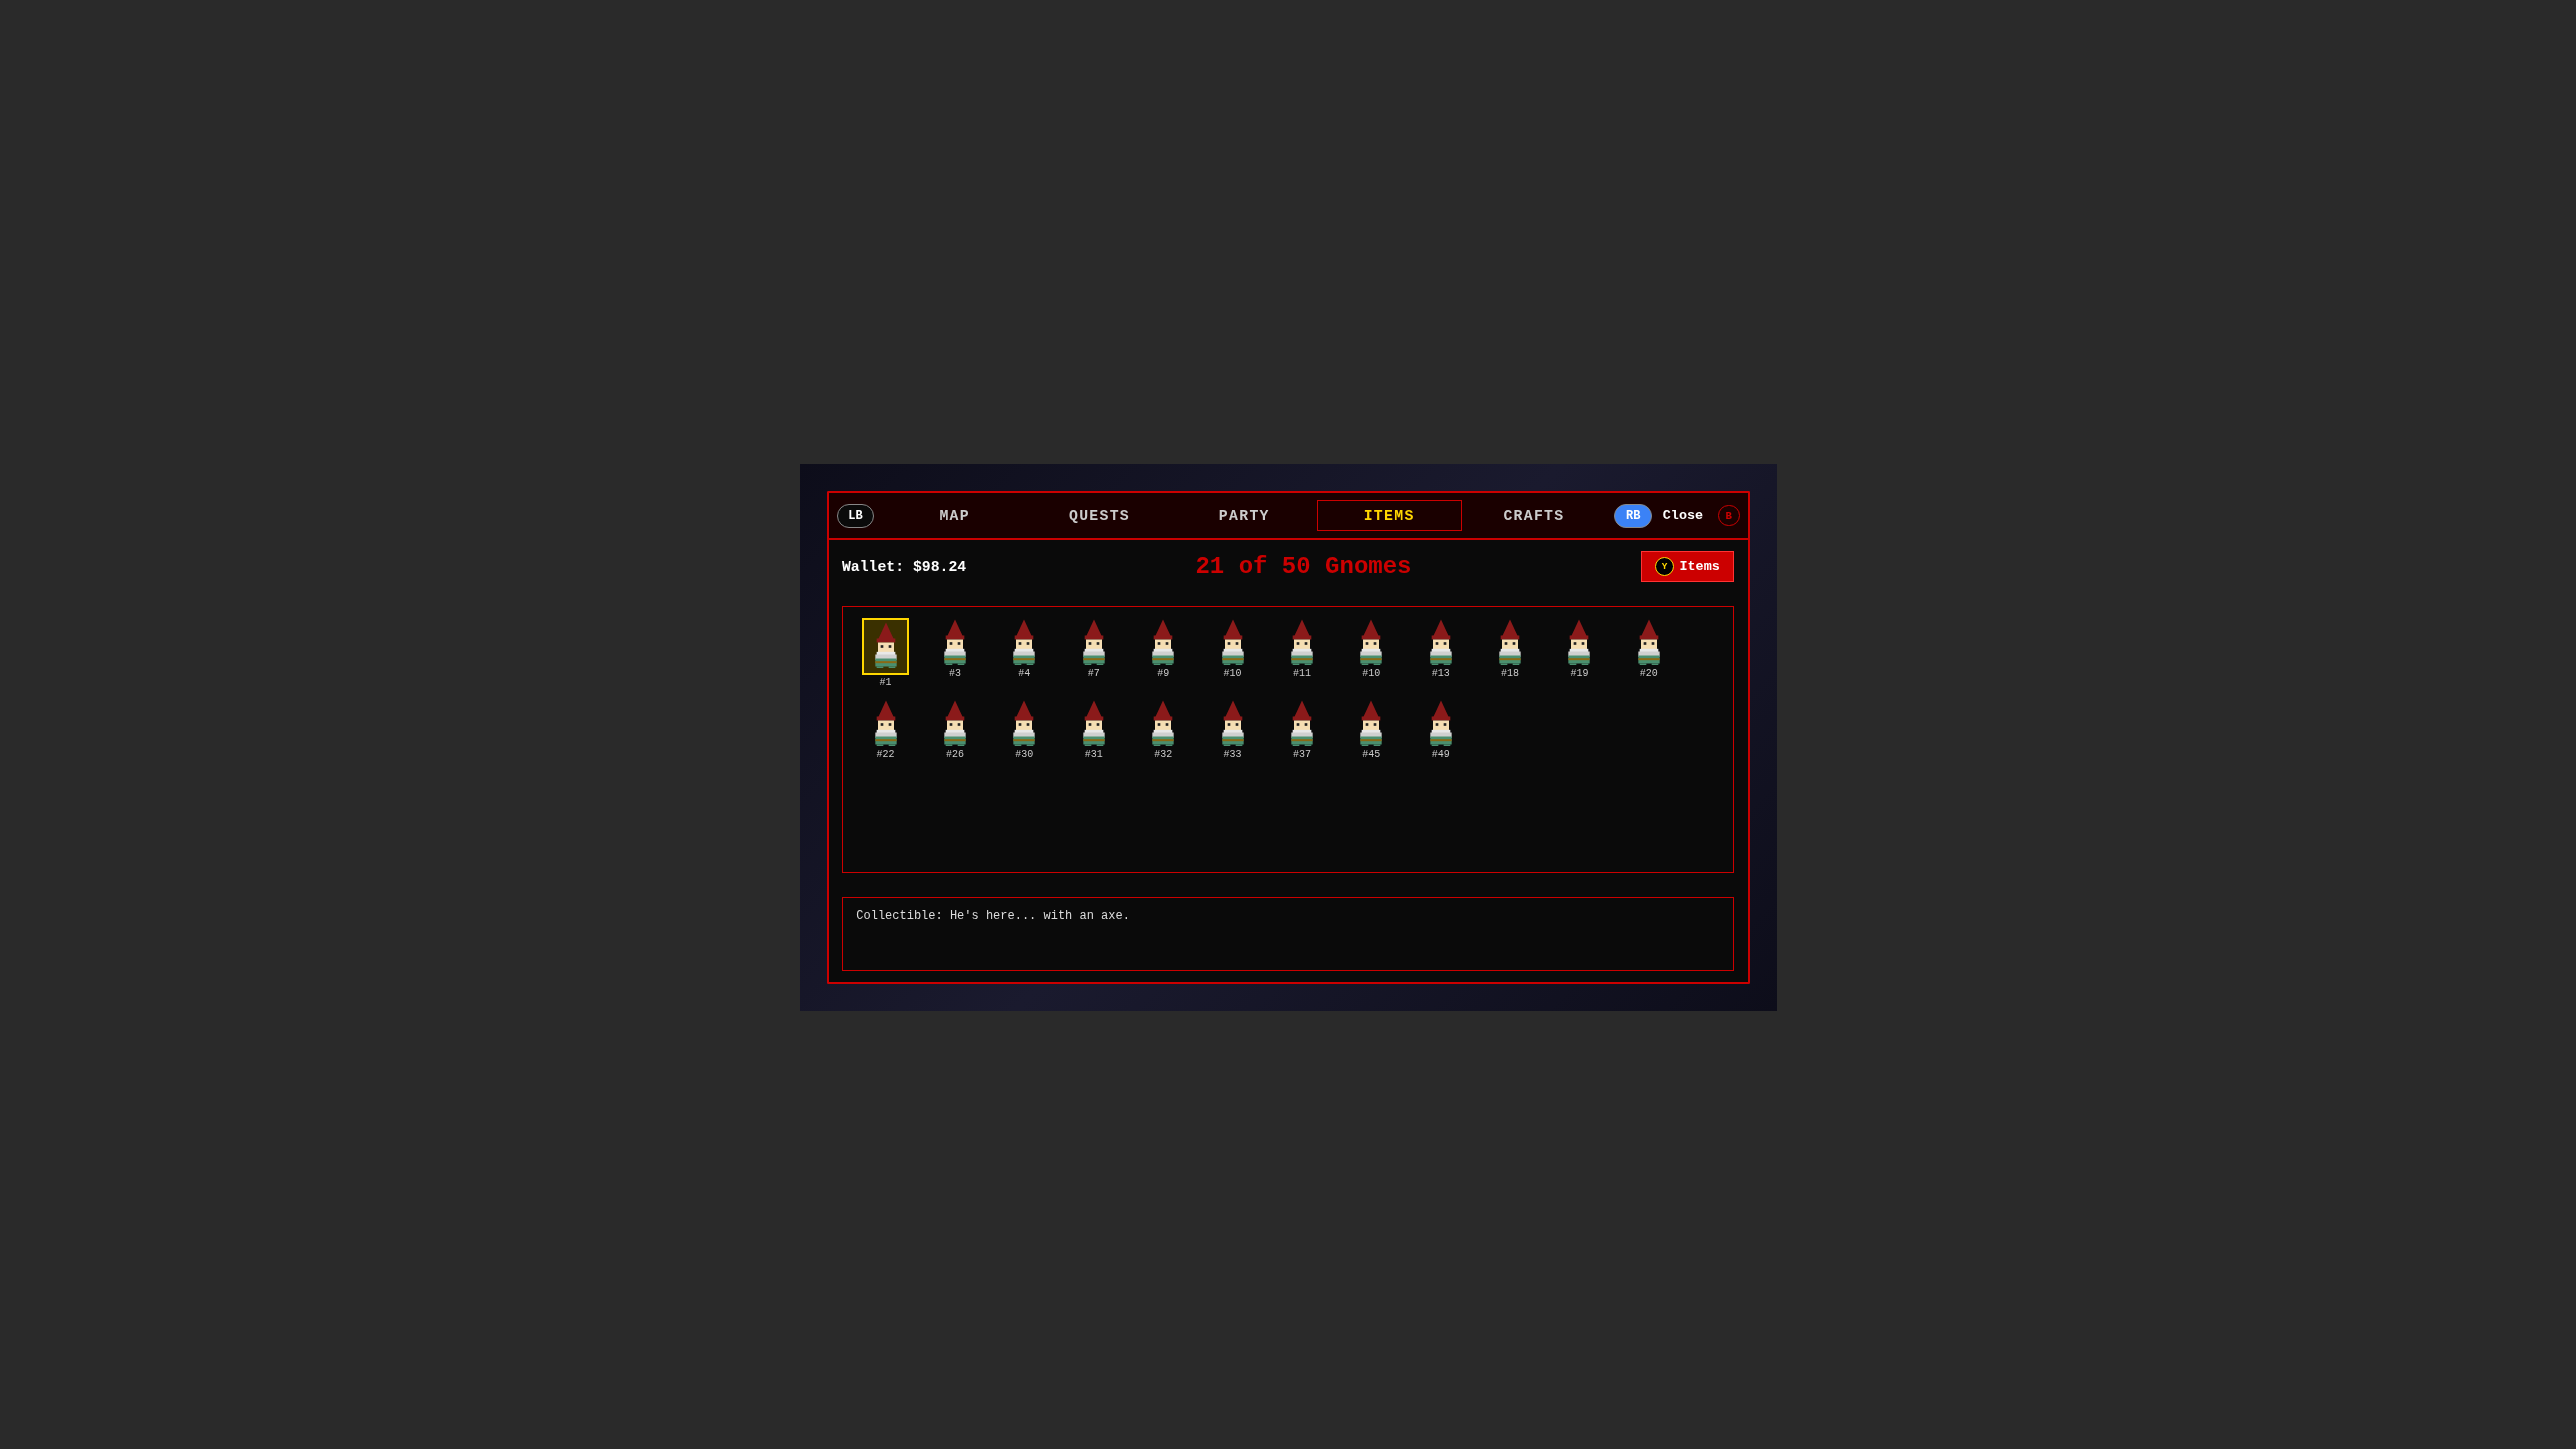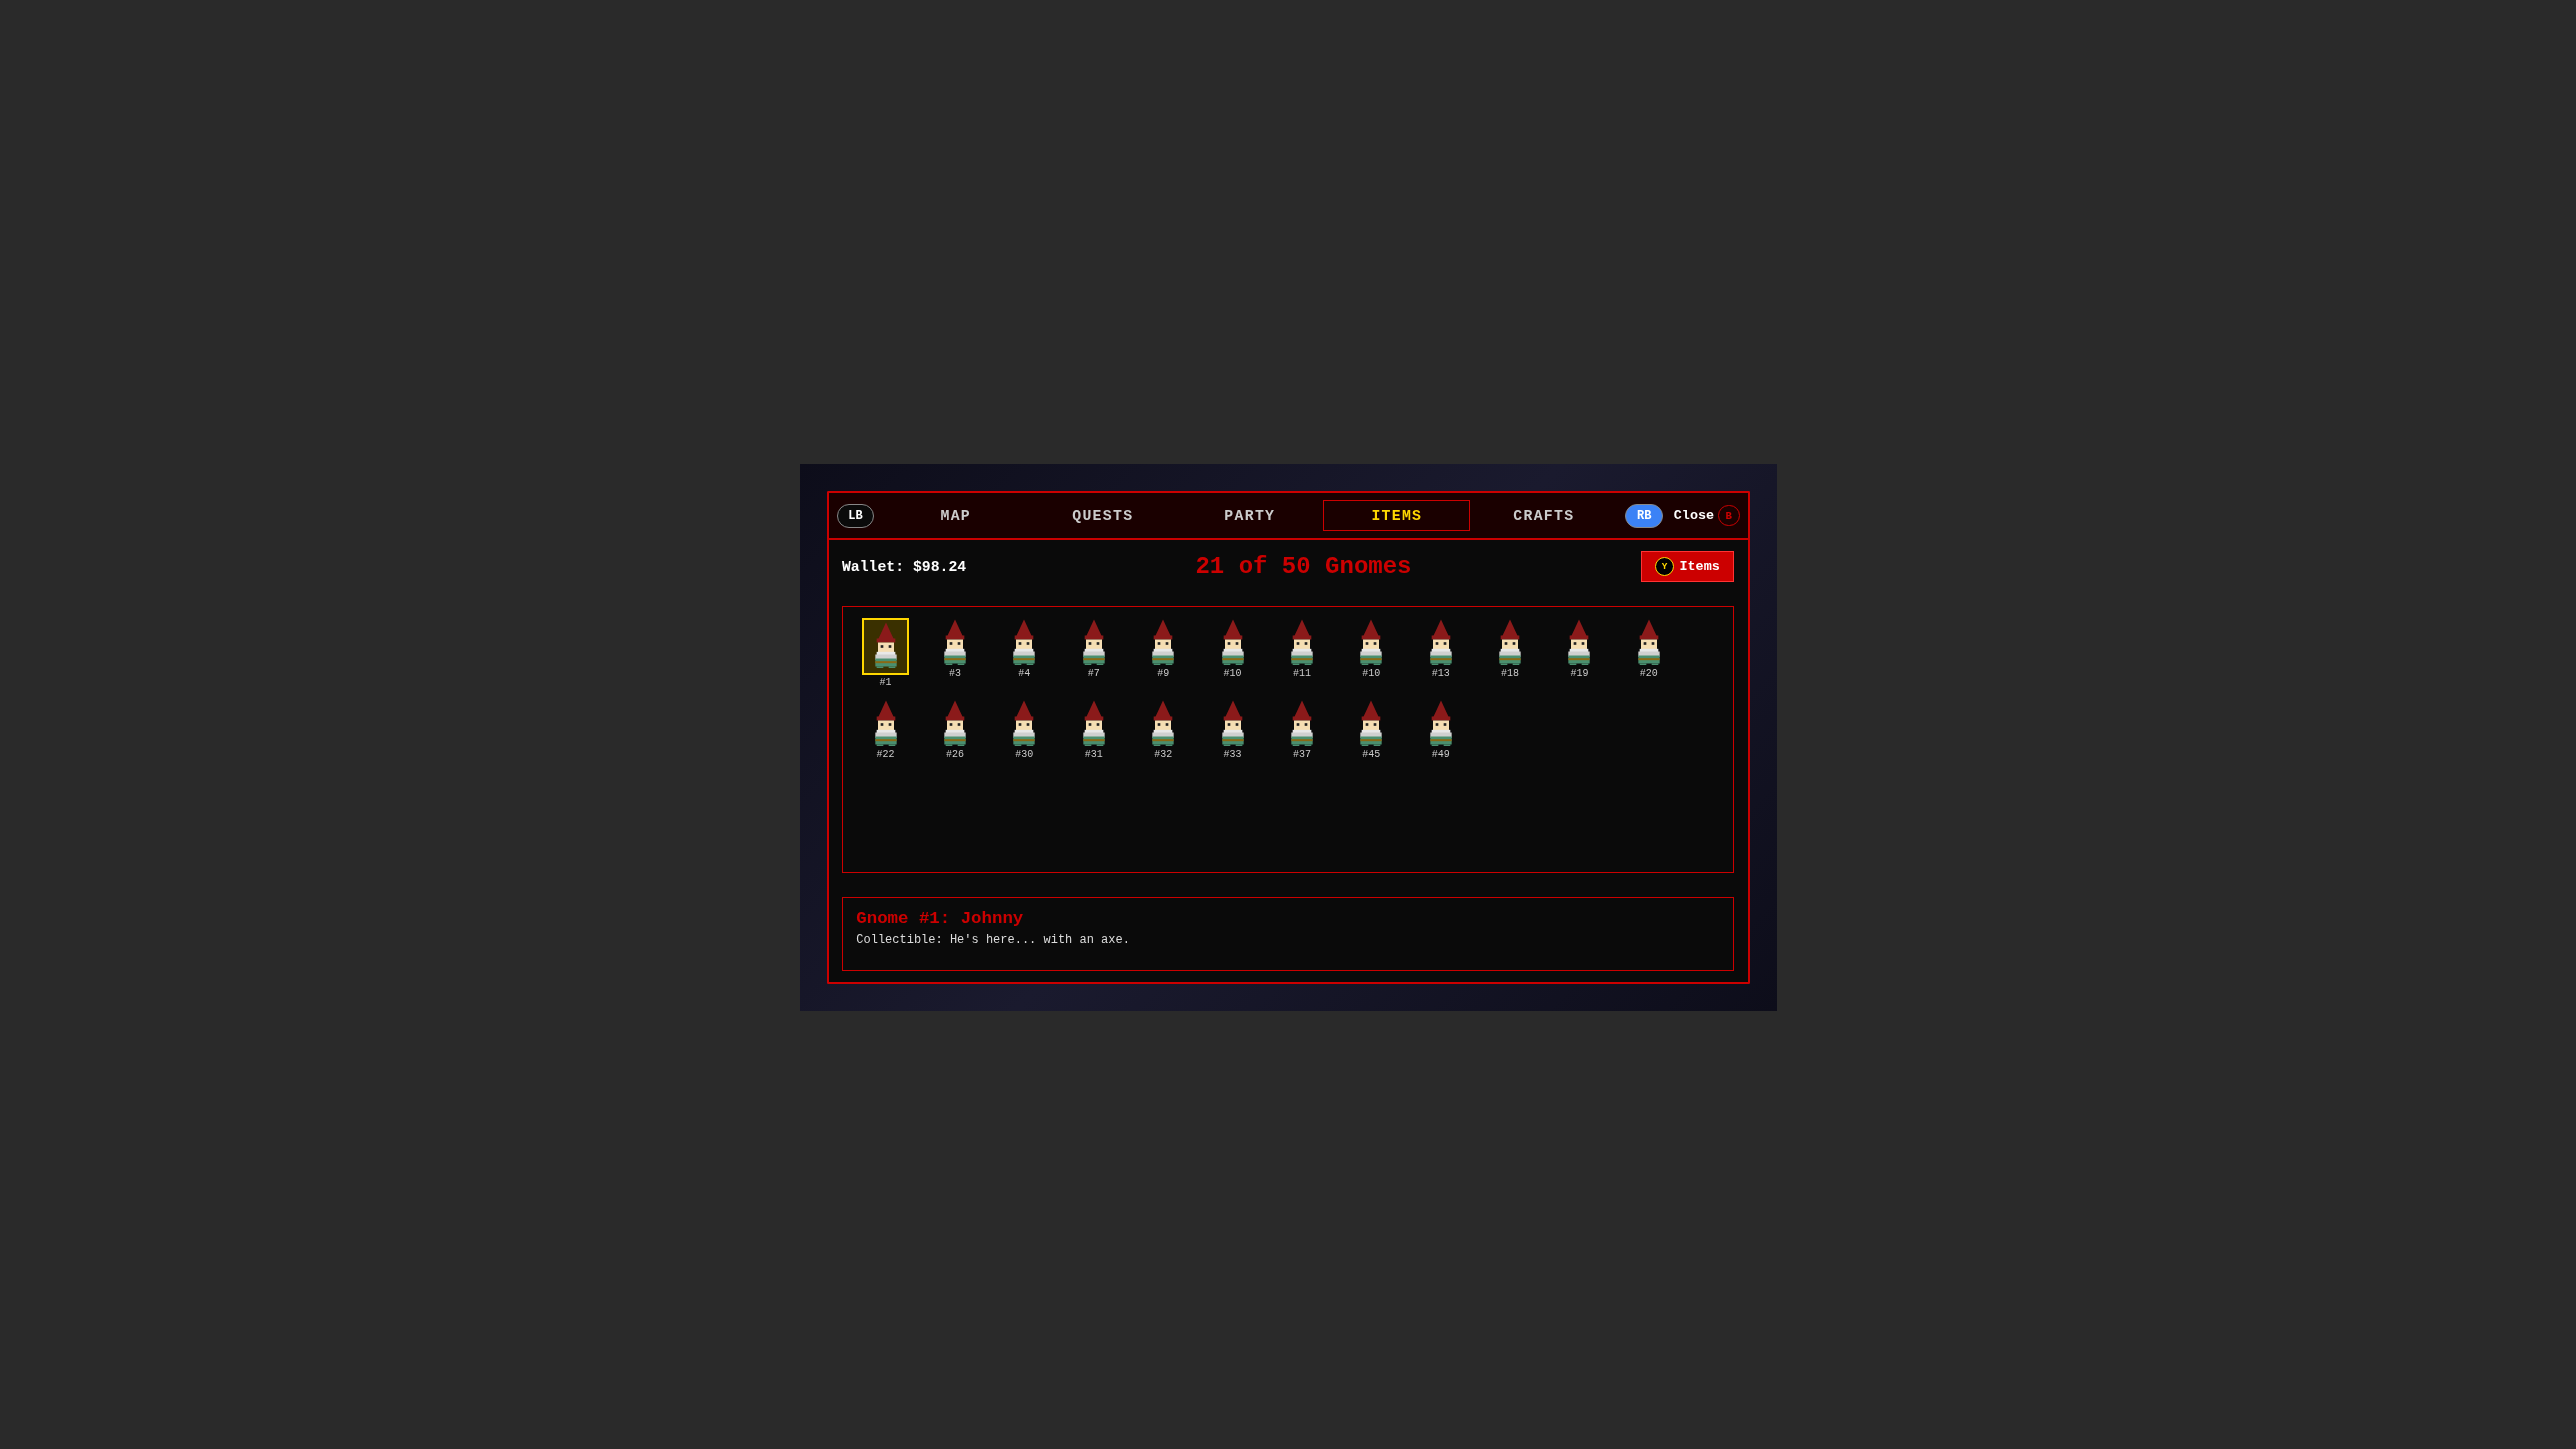"Close" .close-btn { gap: 4px -> 15px }
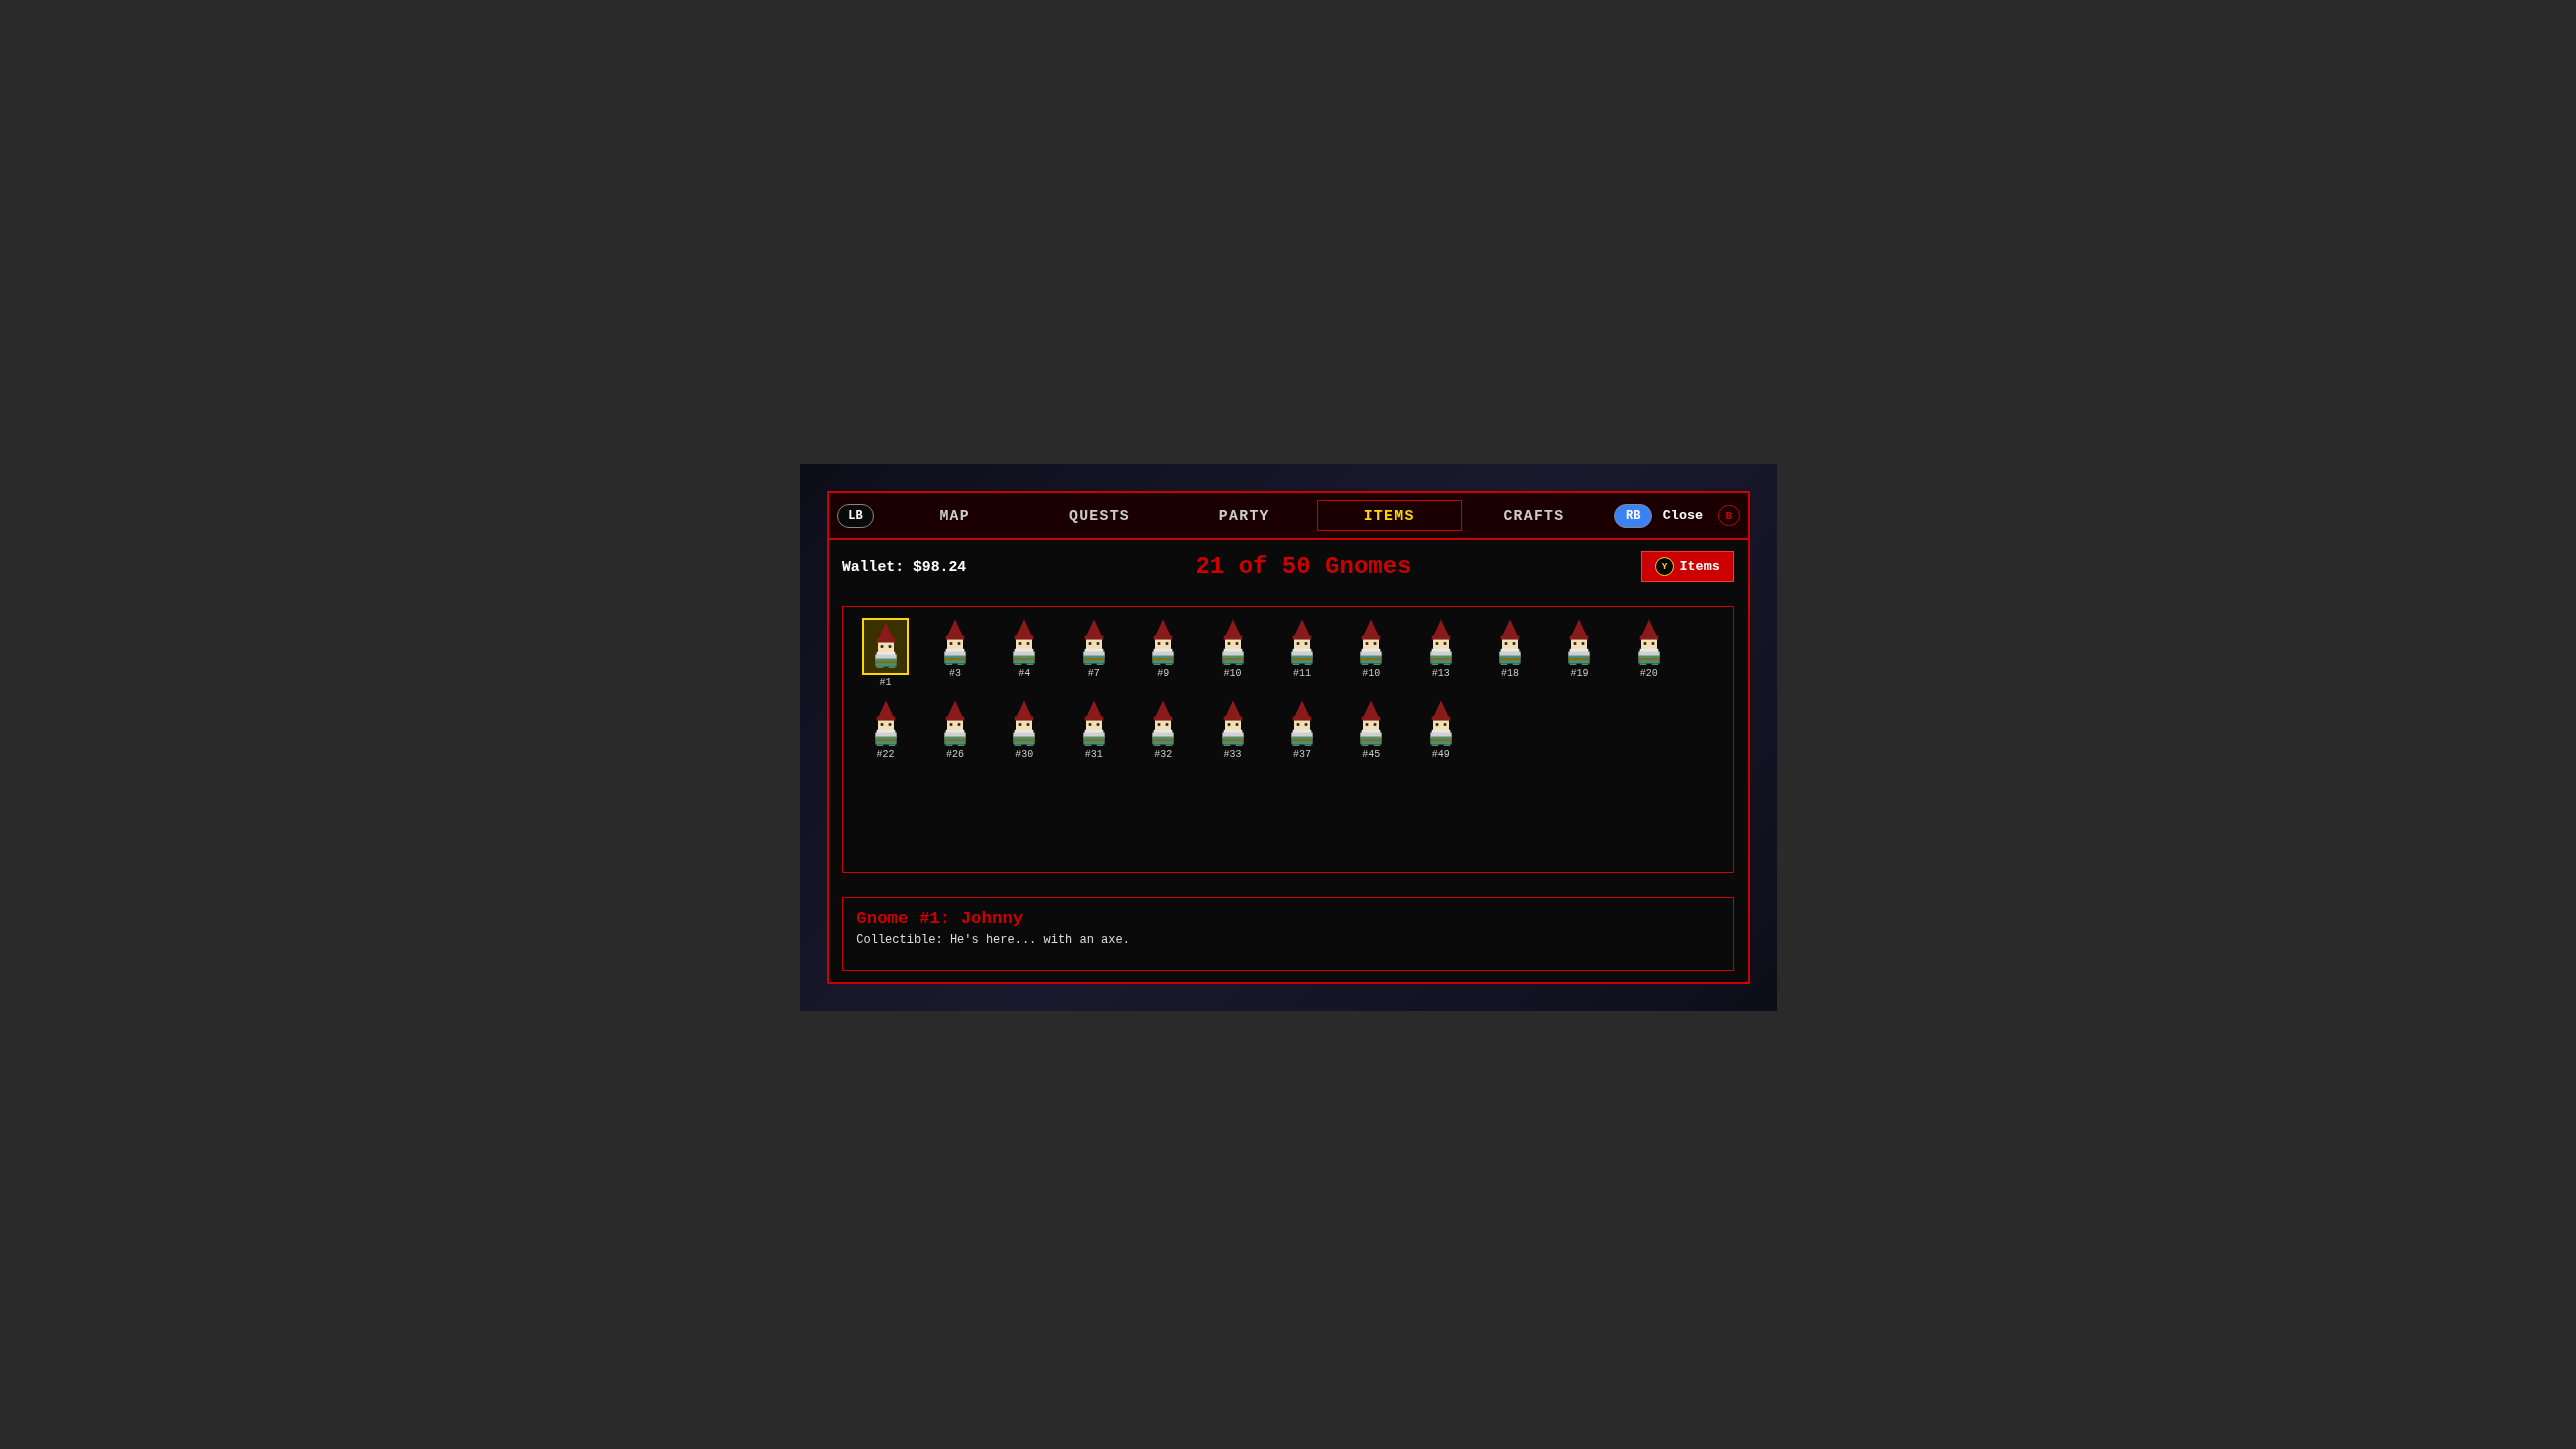"Gnome #1: Johnny" div.desc-title { html: <div>Gnome #1: Johnny</div> -> none }
